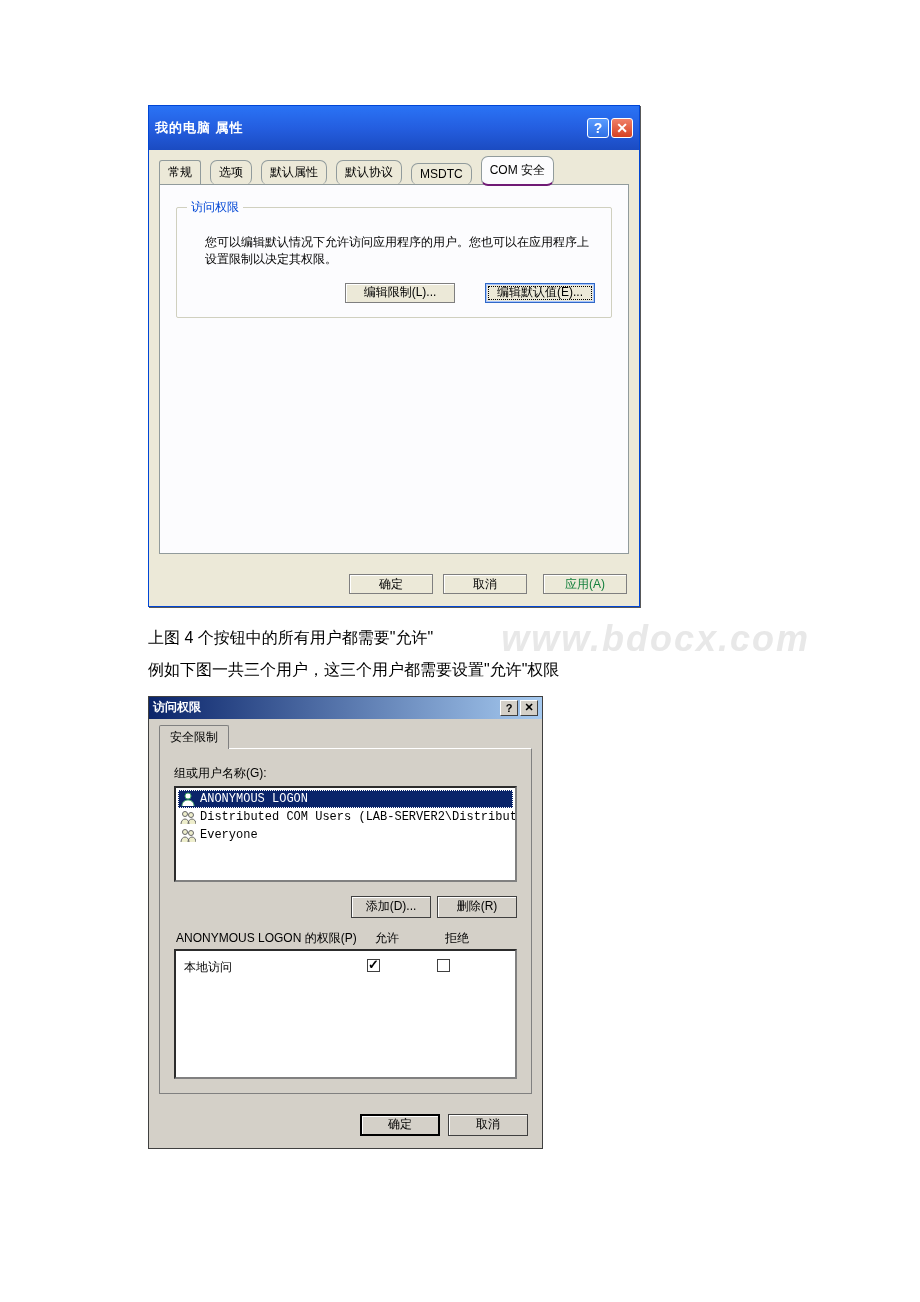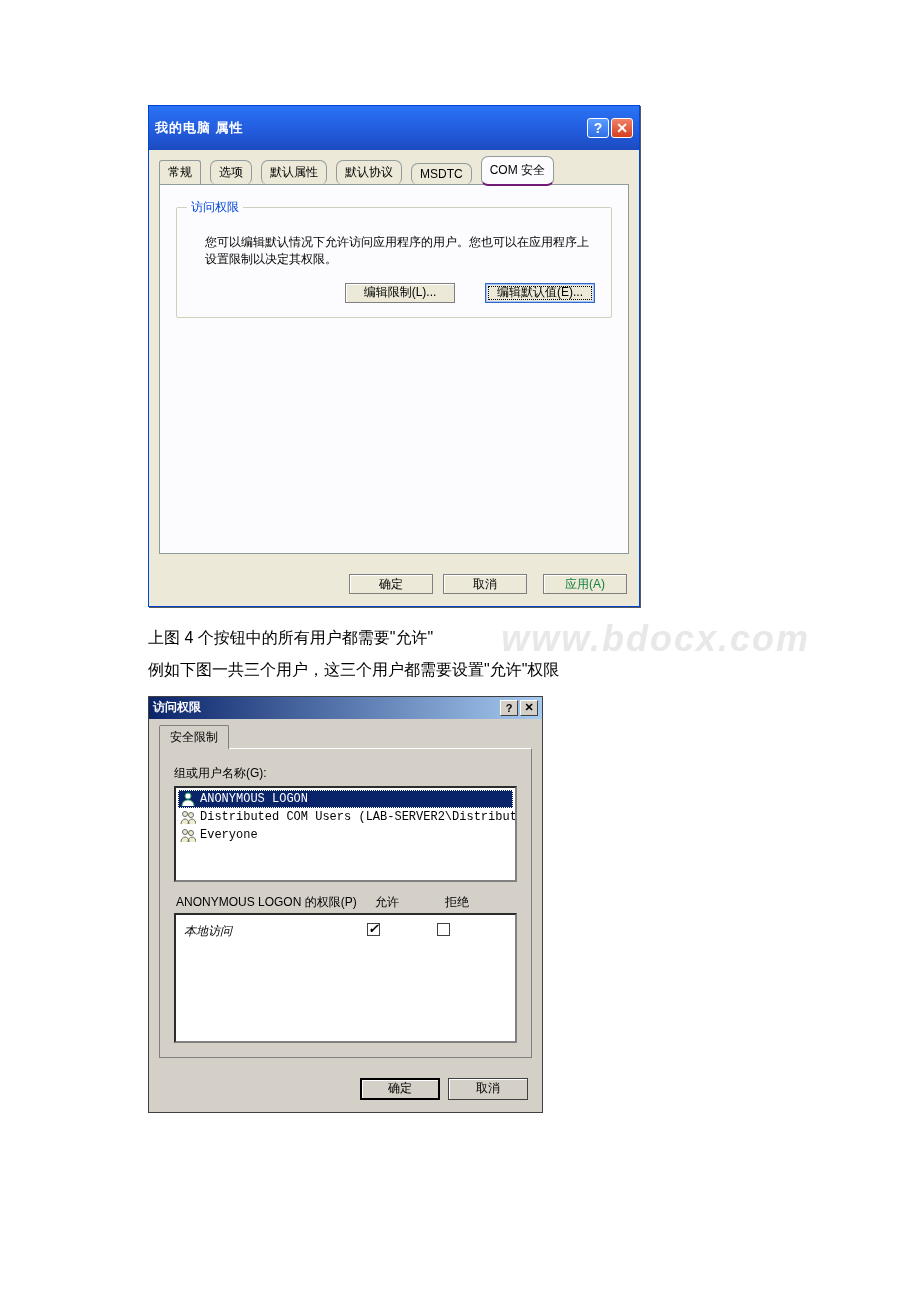"添加(D)..." div.btnrow2 { html: none -> <div> <button>添加(D)...</button> <button>删除(R)</button> </div> }
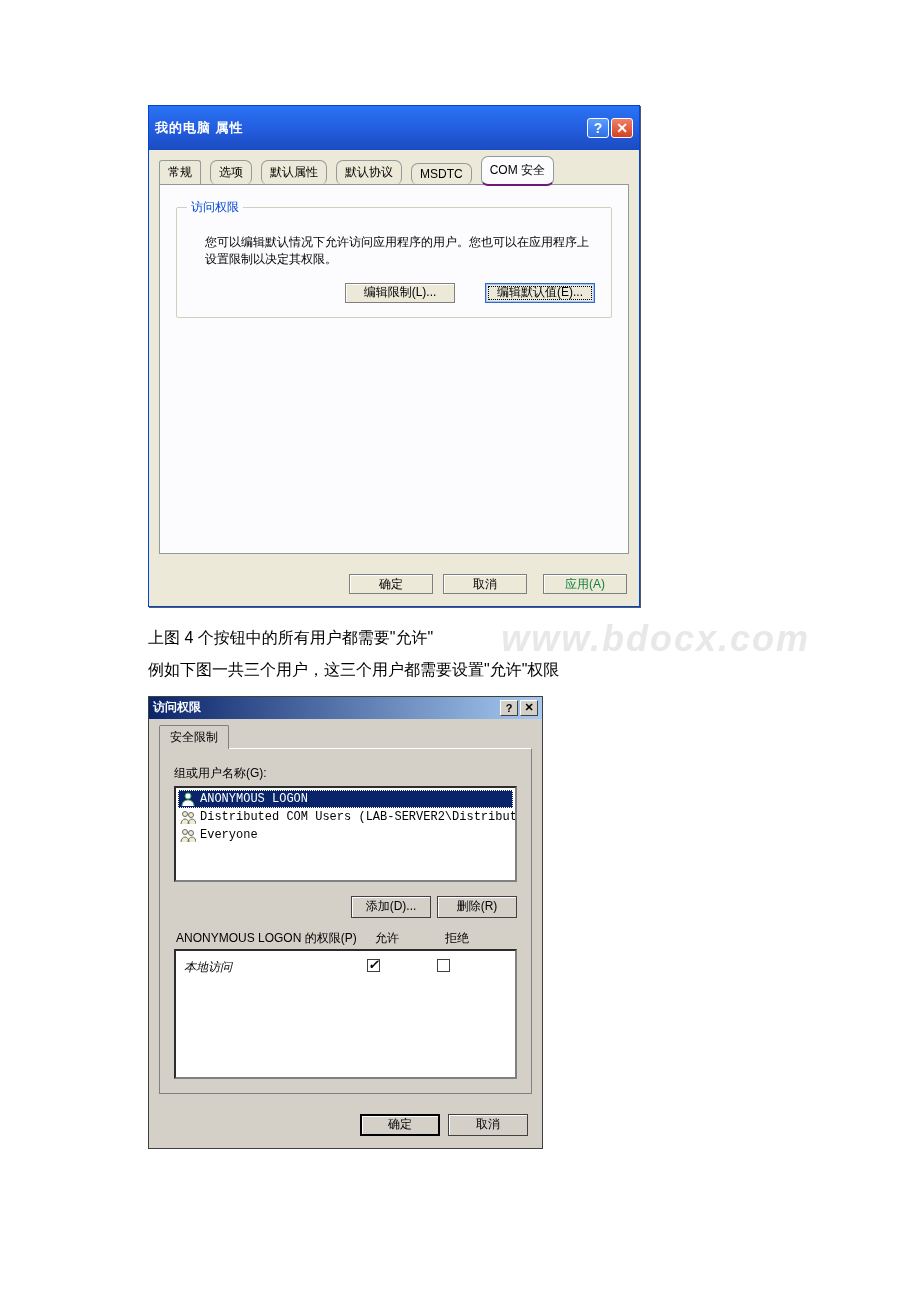"本地访问" .perm-list { font-style: italic -> none }
